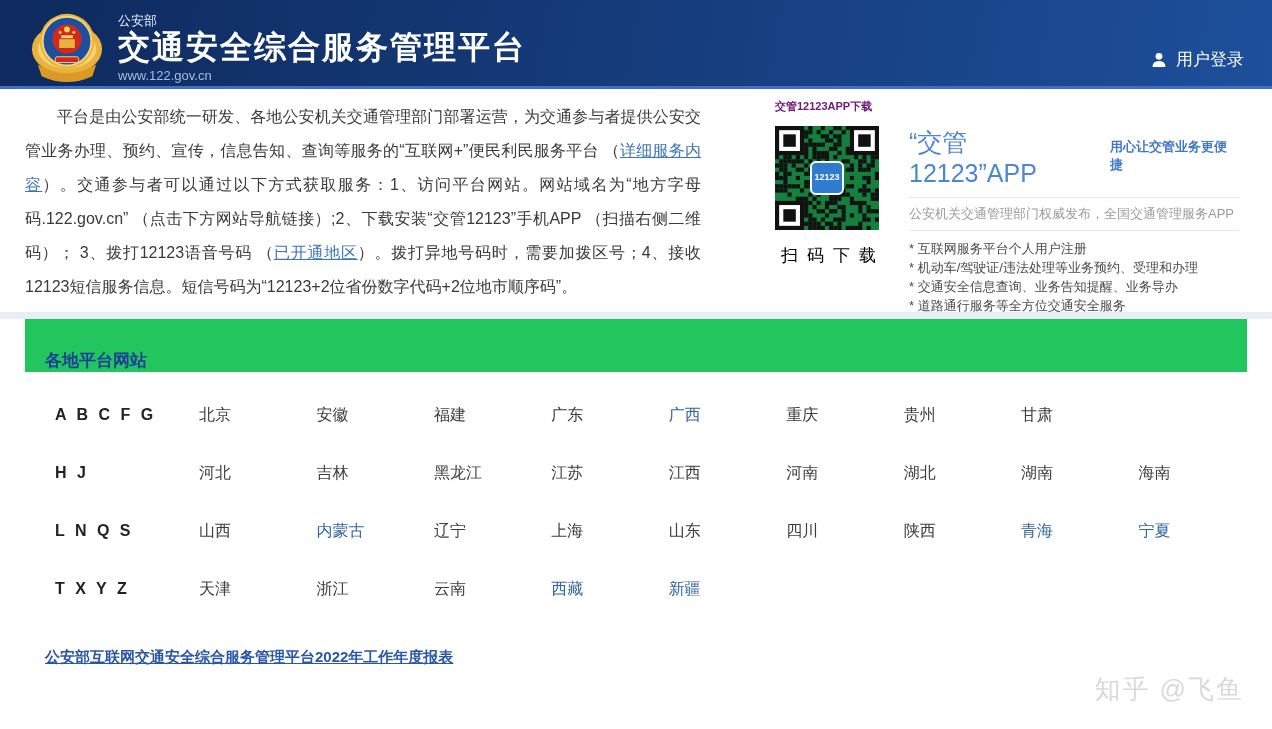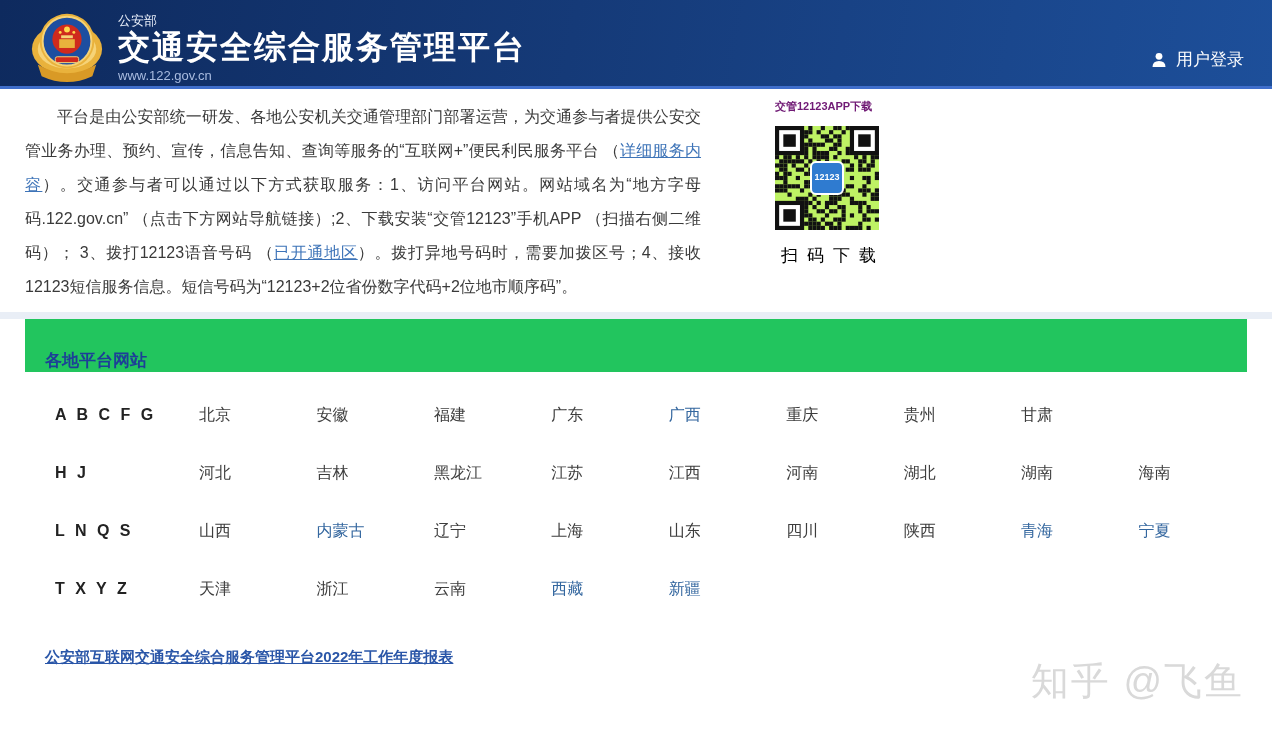"“交管12123”APP" div.info-col { html: none -> <div> <div> <span>“交管12123”APP</span> <span>用心让交管业务更便捷</span> </div> <div>公安机关交通管理部门权威发布，全国交通管理服务APP</div> <ul> <li>* 互联网服务平台个人用户注册</li> <li>* 机动车/驾驶证/违法处理等业务预约、受理和办理</li> <li>* 交通安全信息查询、业务告知提醒、业务导办</li> <li>* 道路通行服务等全方位交通安全服务</li> </ul> </div> }
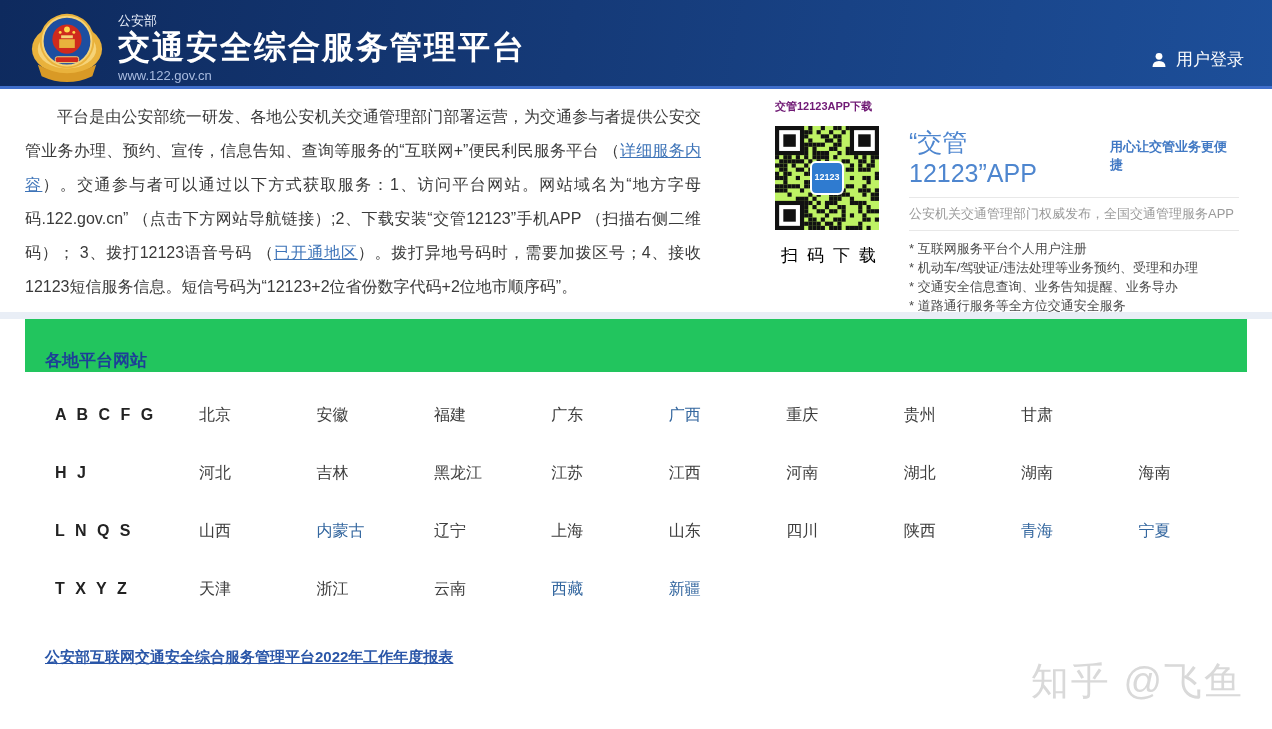"12123" .qr-box { background: #bef264 -> #15803d }
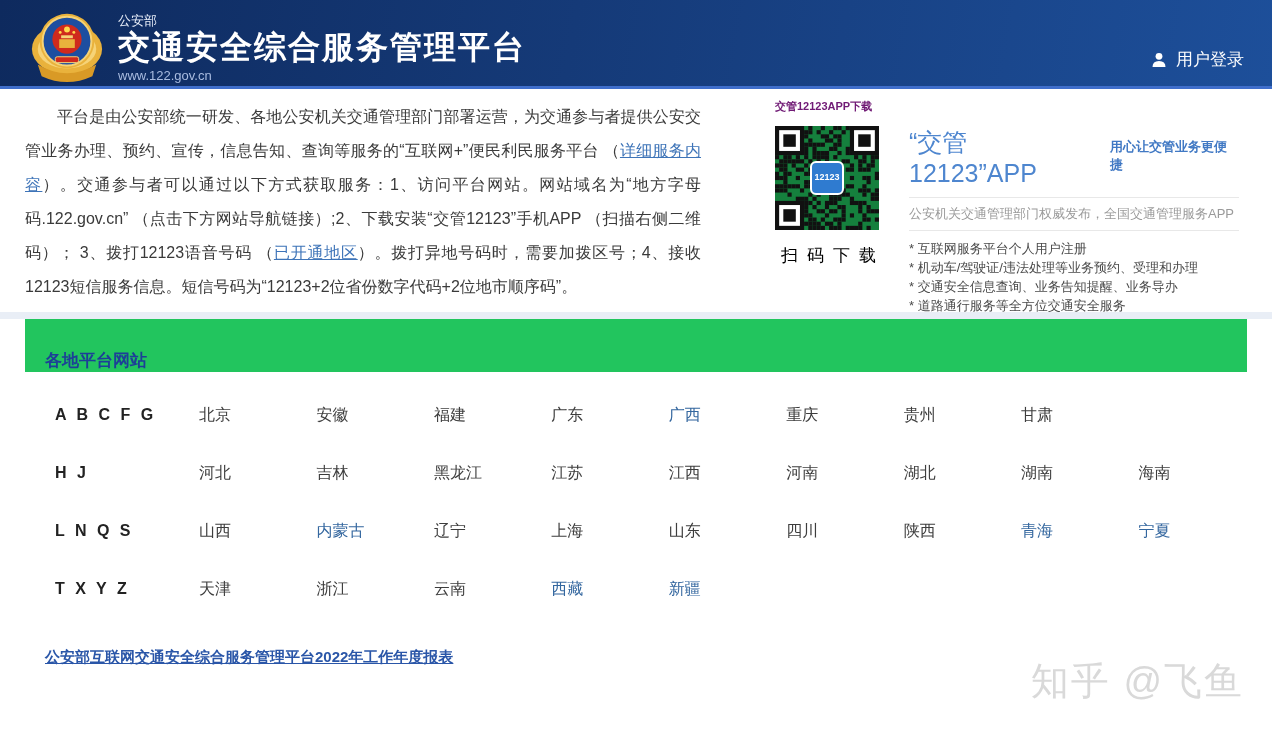"知乎 @飞鱼" .watermark { font-size: 38px -> 26px }
